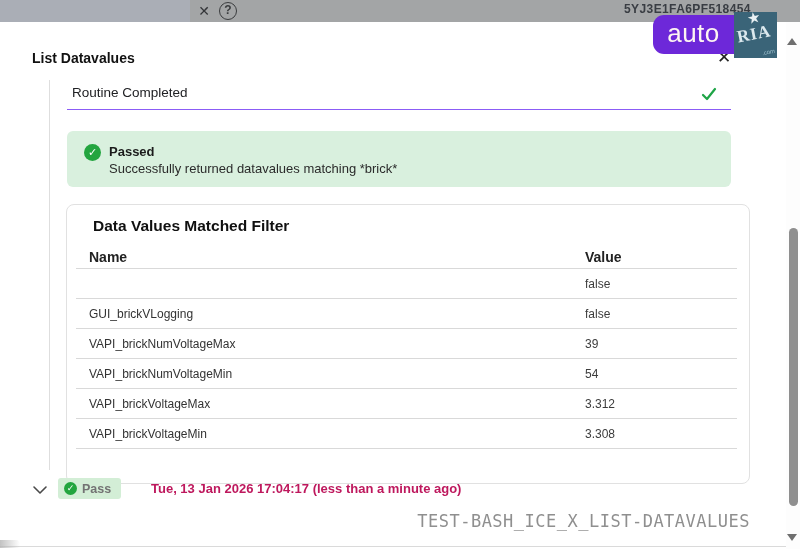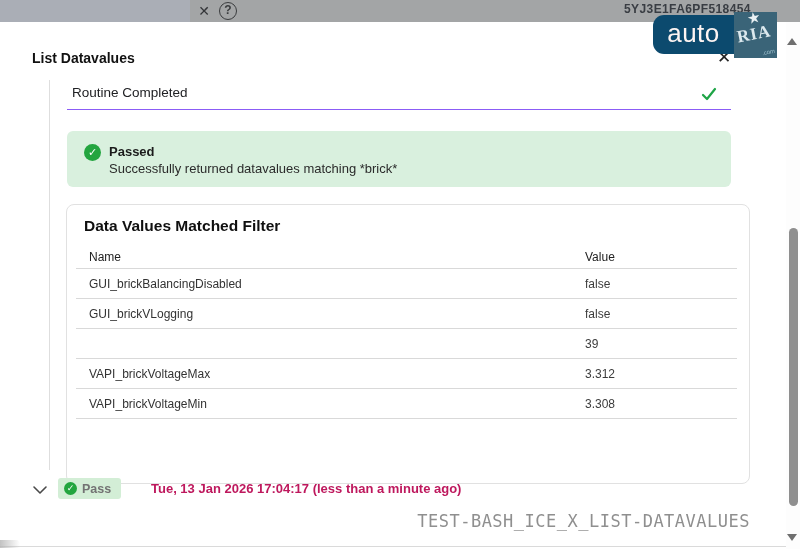"auto" .logo-auto { background: #0c4a6e -> #6d28d9 }
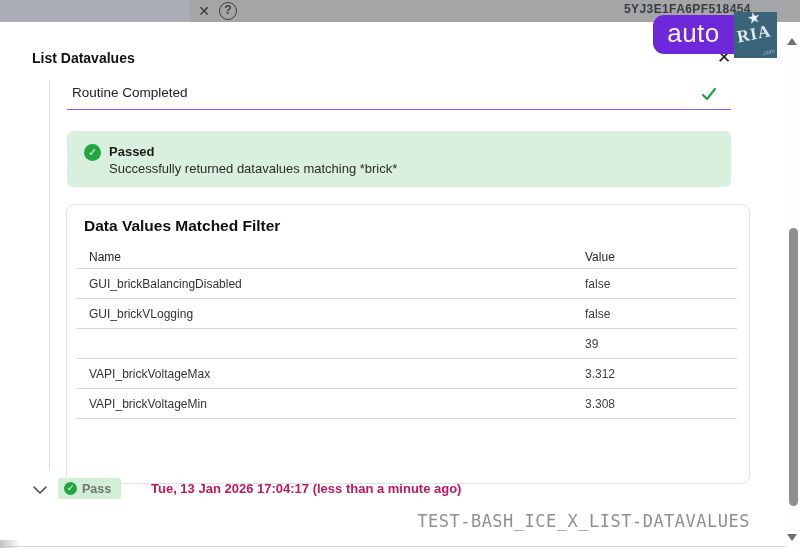"Data Values Matched Filter" .card-title { left: 17px -> 26px }
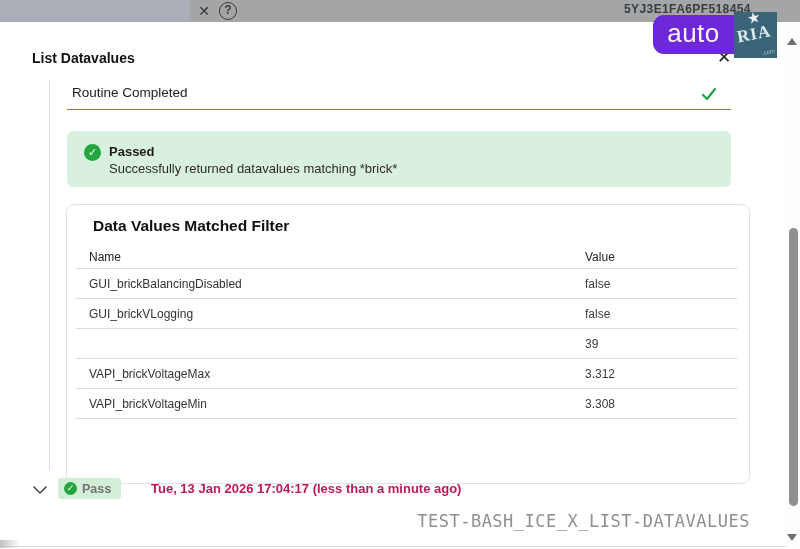"Name" .tr.head .cell-name, .tr.head .cell-value { font-size: 12px -> 14px; font-weight: normal -> bold }
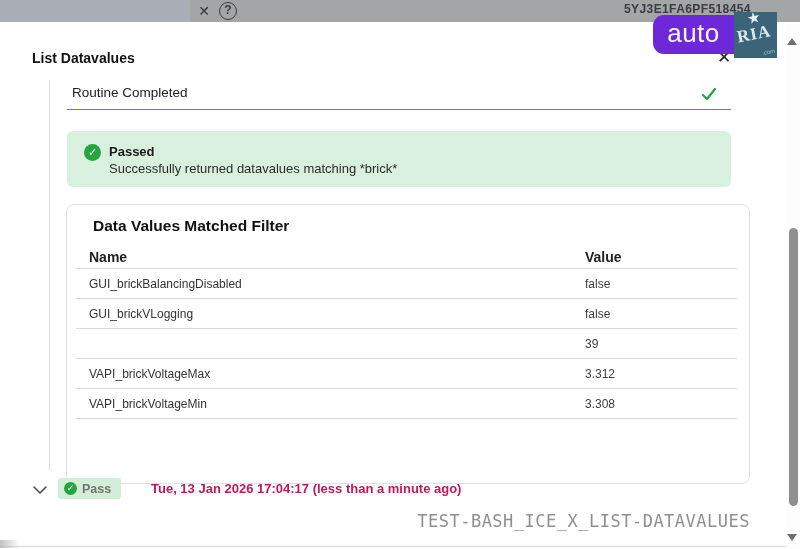"GUI_brickBalancingDisabled" span.cell-name { html: <span>GUI_brickBalancingDisabled</span> -> none }
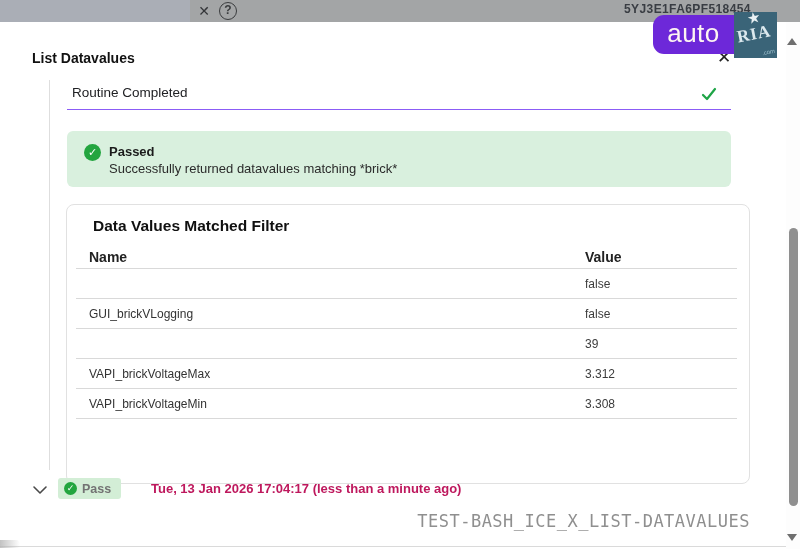"VAPI_brickNumVoltageMax" span.cell-name { html: none -> <span>VAPI_brickNumVoltageMax</span> }
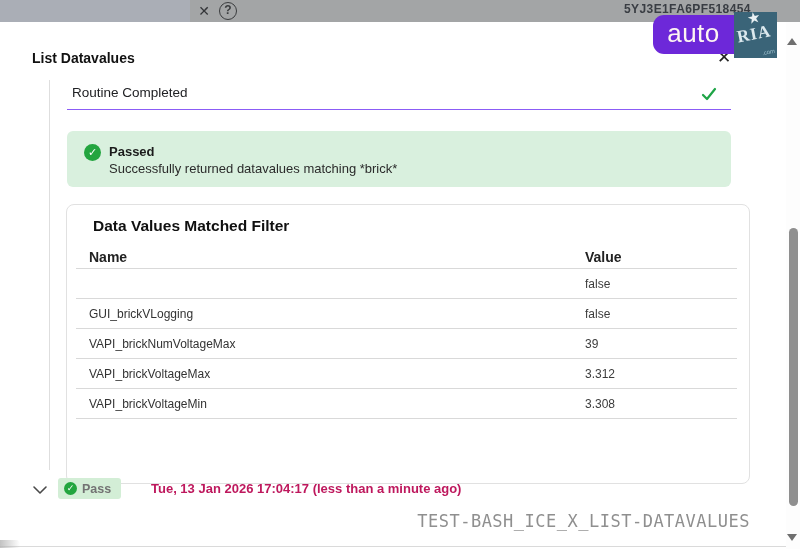"VAPI_brickNumVoltageMin" div.tr { html: none -> <div> <span>VAPI_brickNumVoltageMin</span> <span>54</span> </div> }
